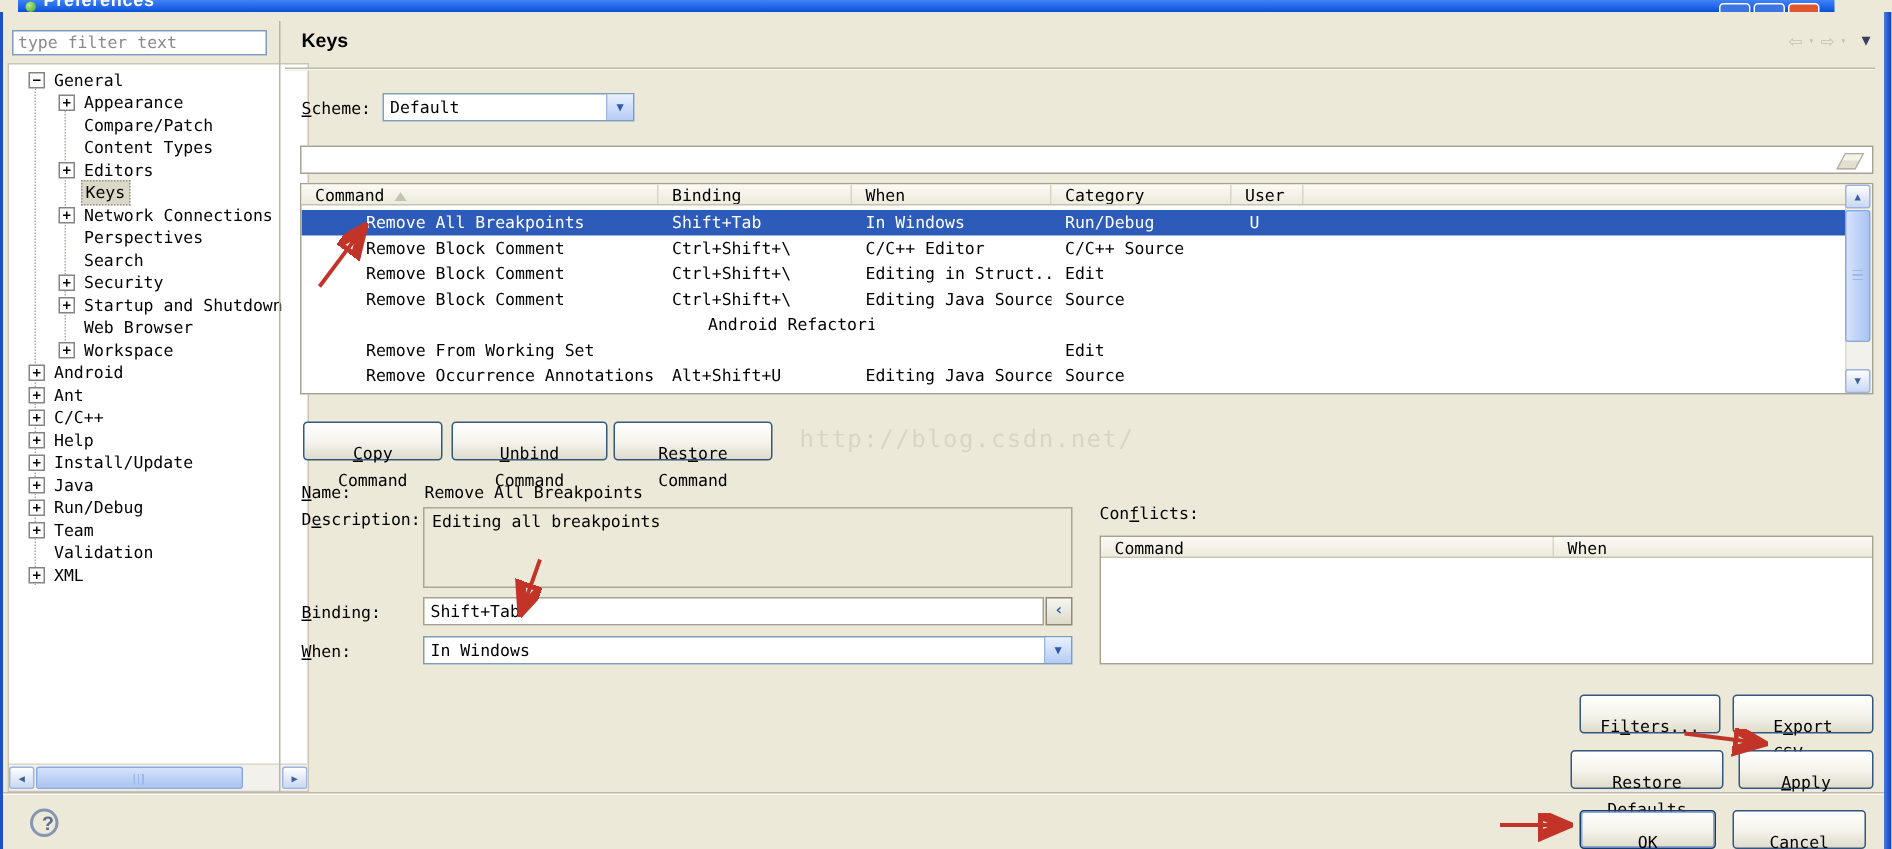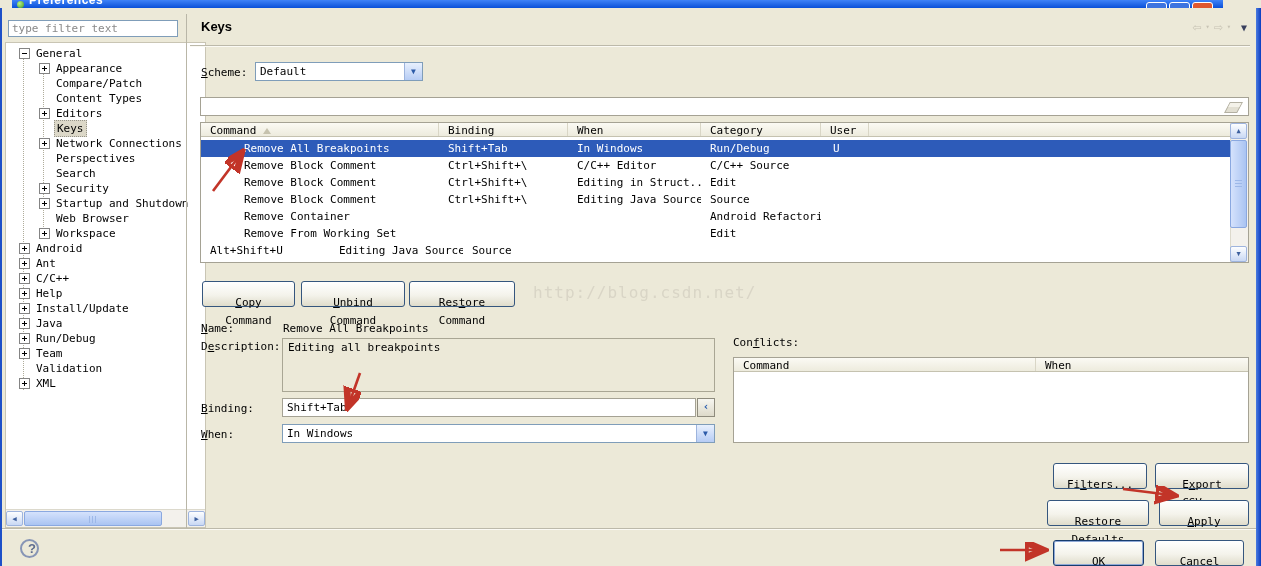"Remove Container" span.cell { html: <span>Remove Container</span> -> none }
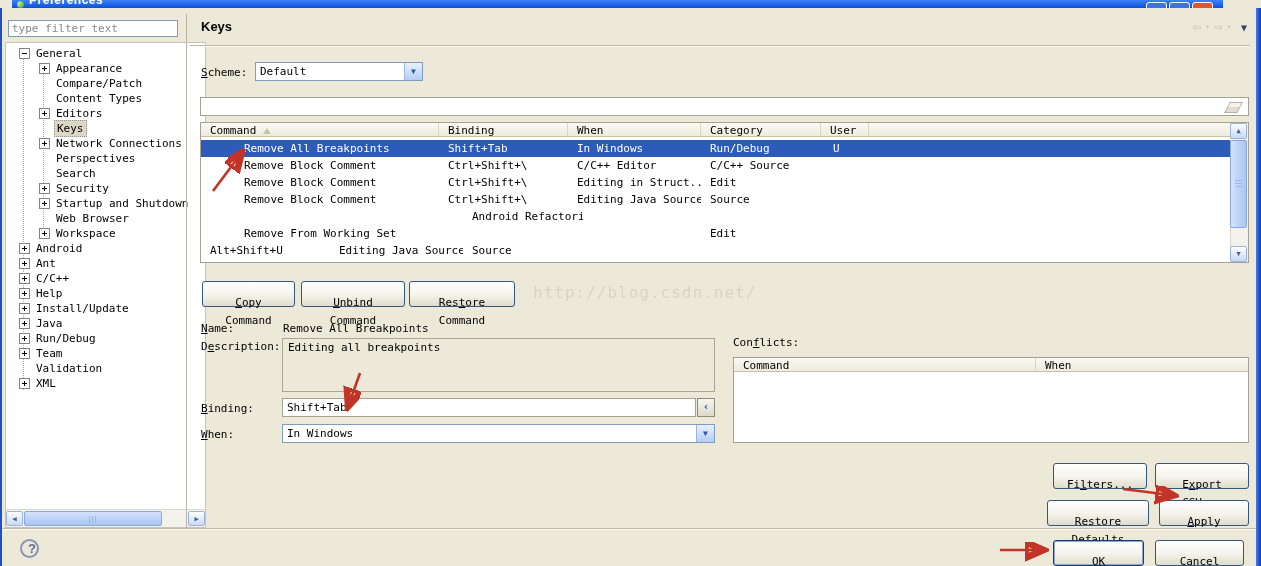"Remove Occurrence Annotations" span.cell { html: none -> <span>Remove Occurrence Annotations</span> }
